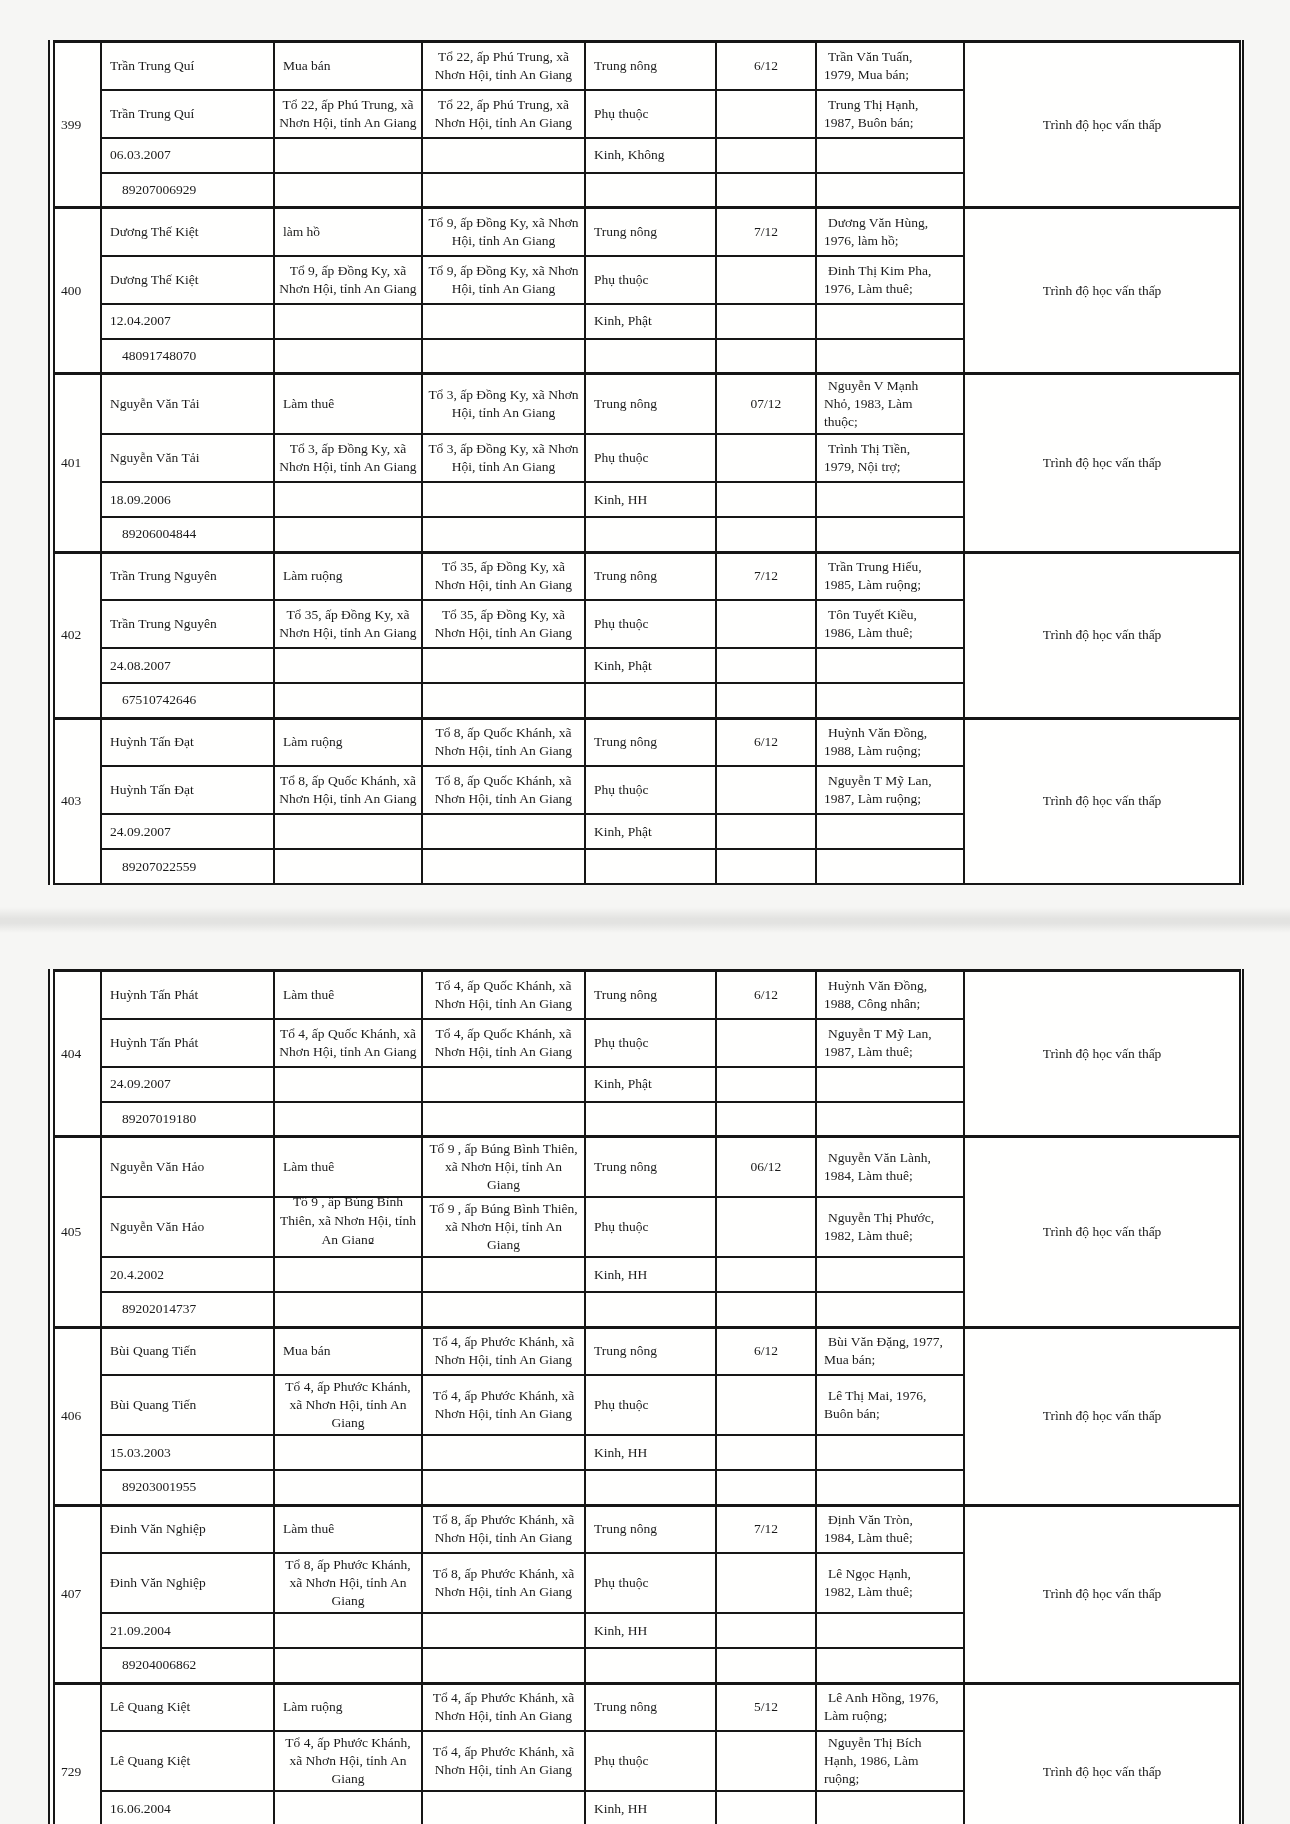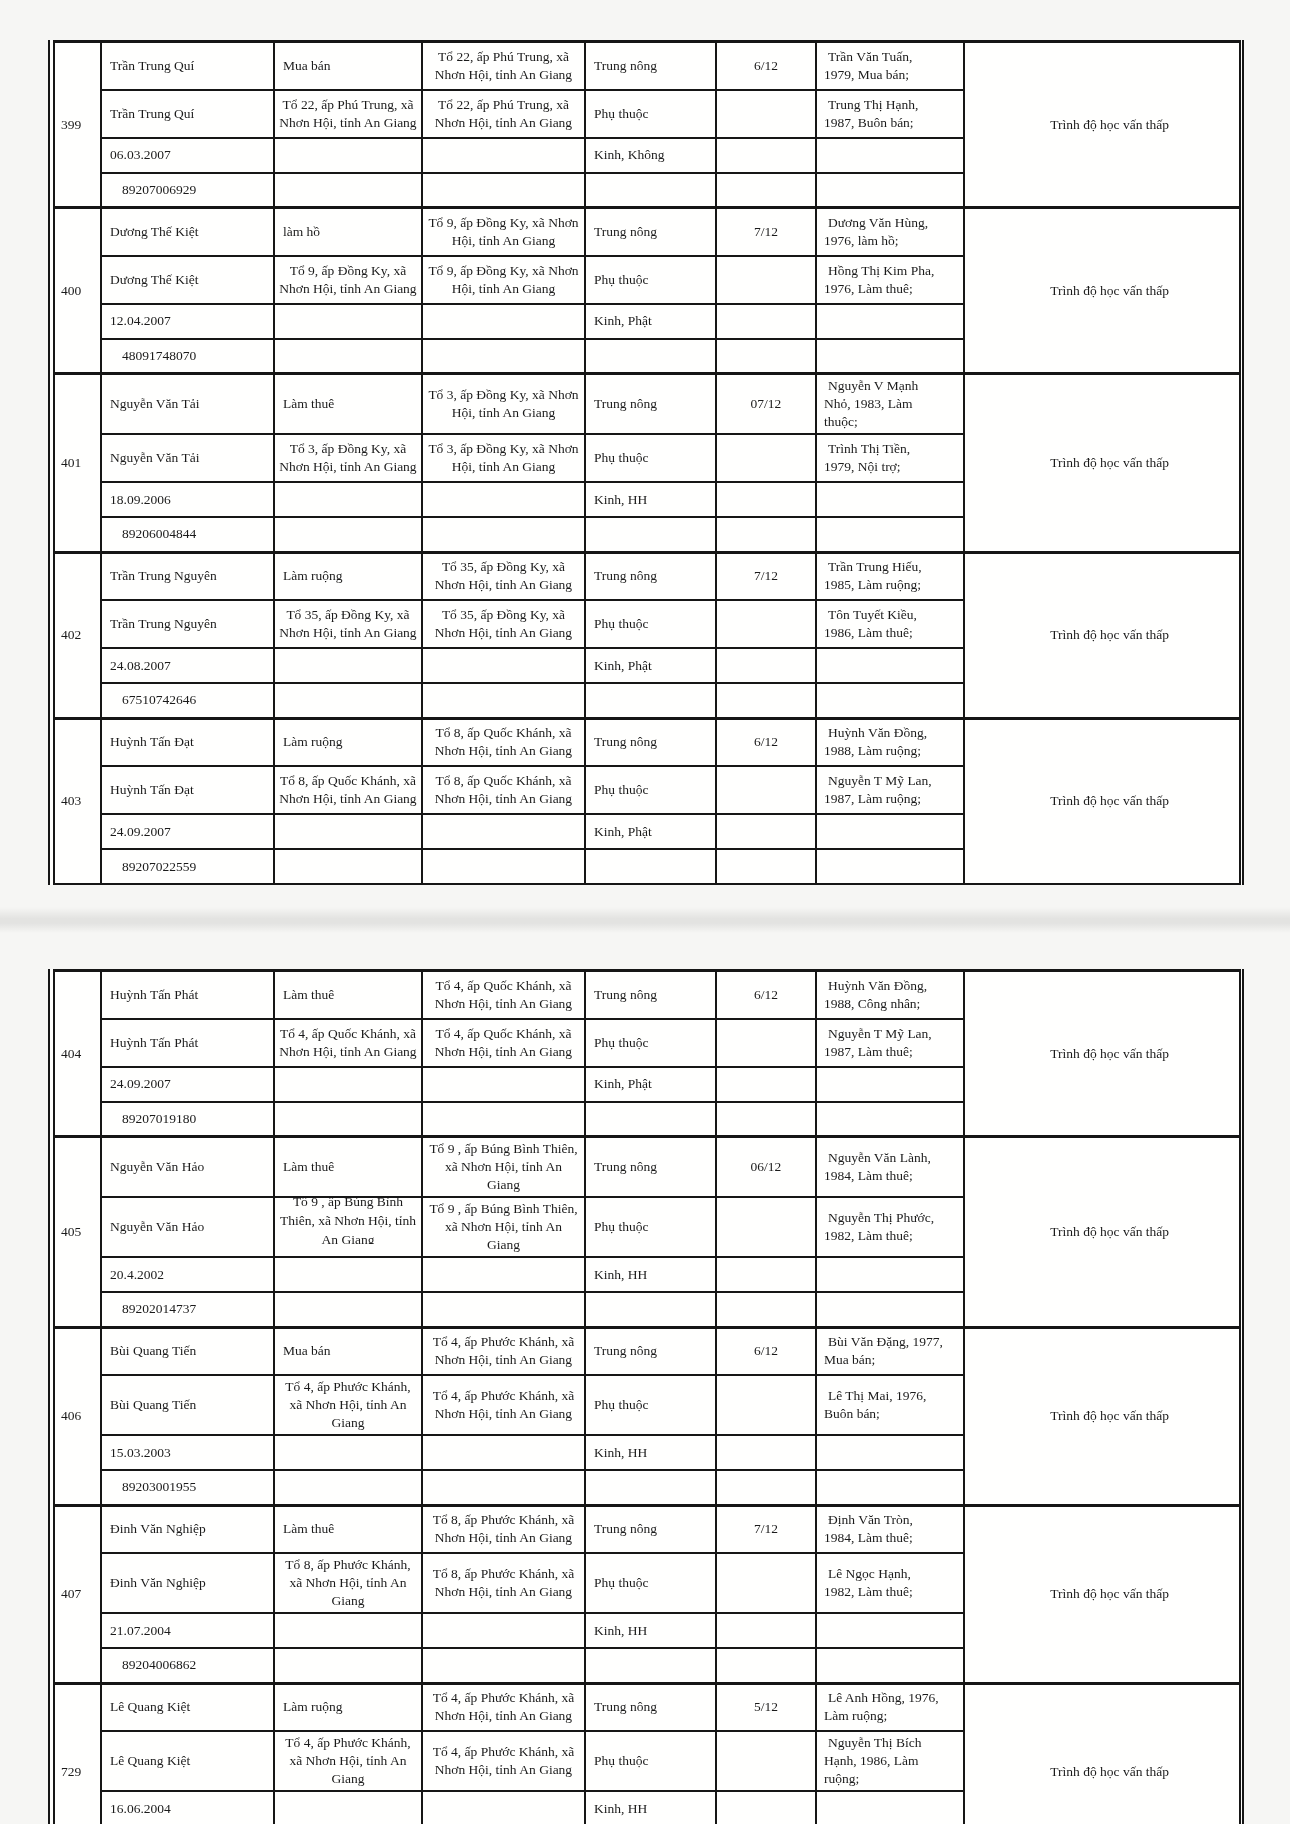"Trình độ học vấn thấp" td.edu .cin { text-align: right -> none }
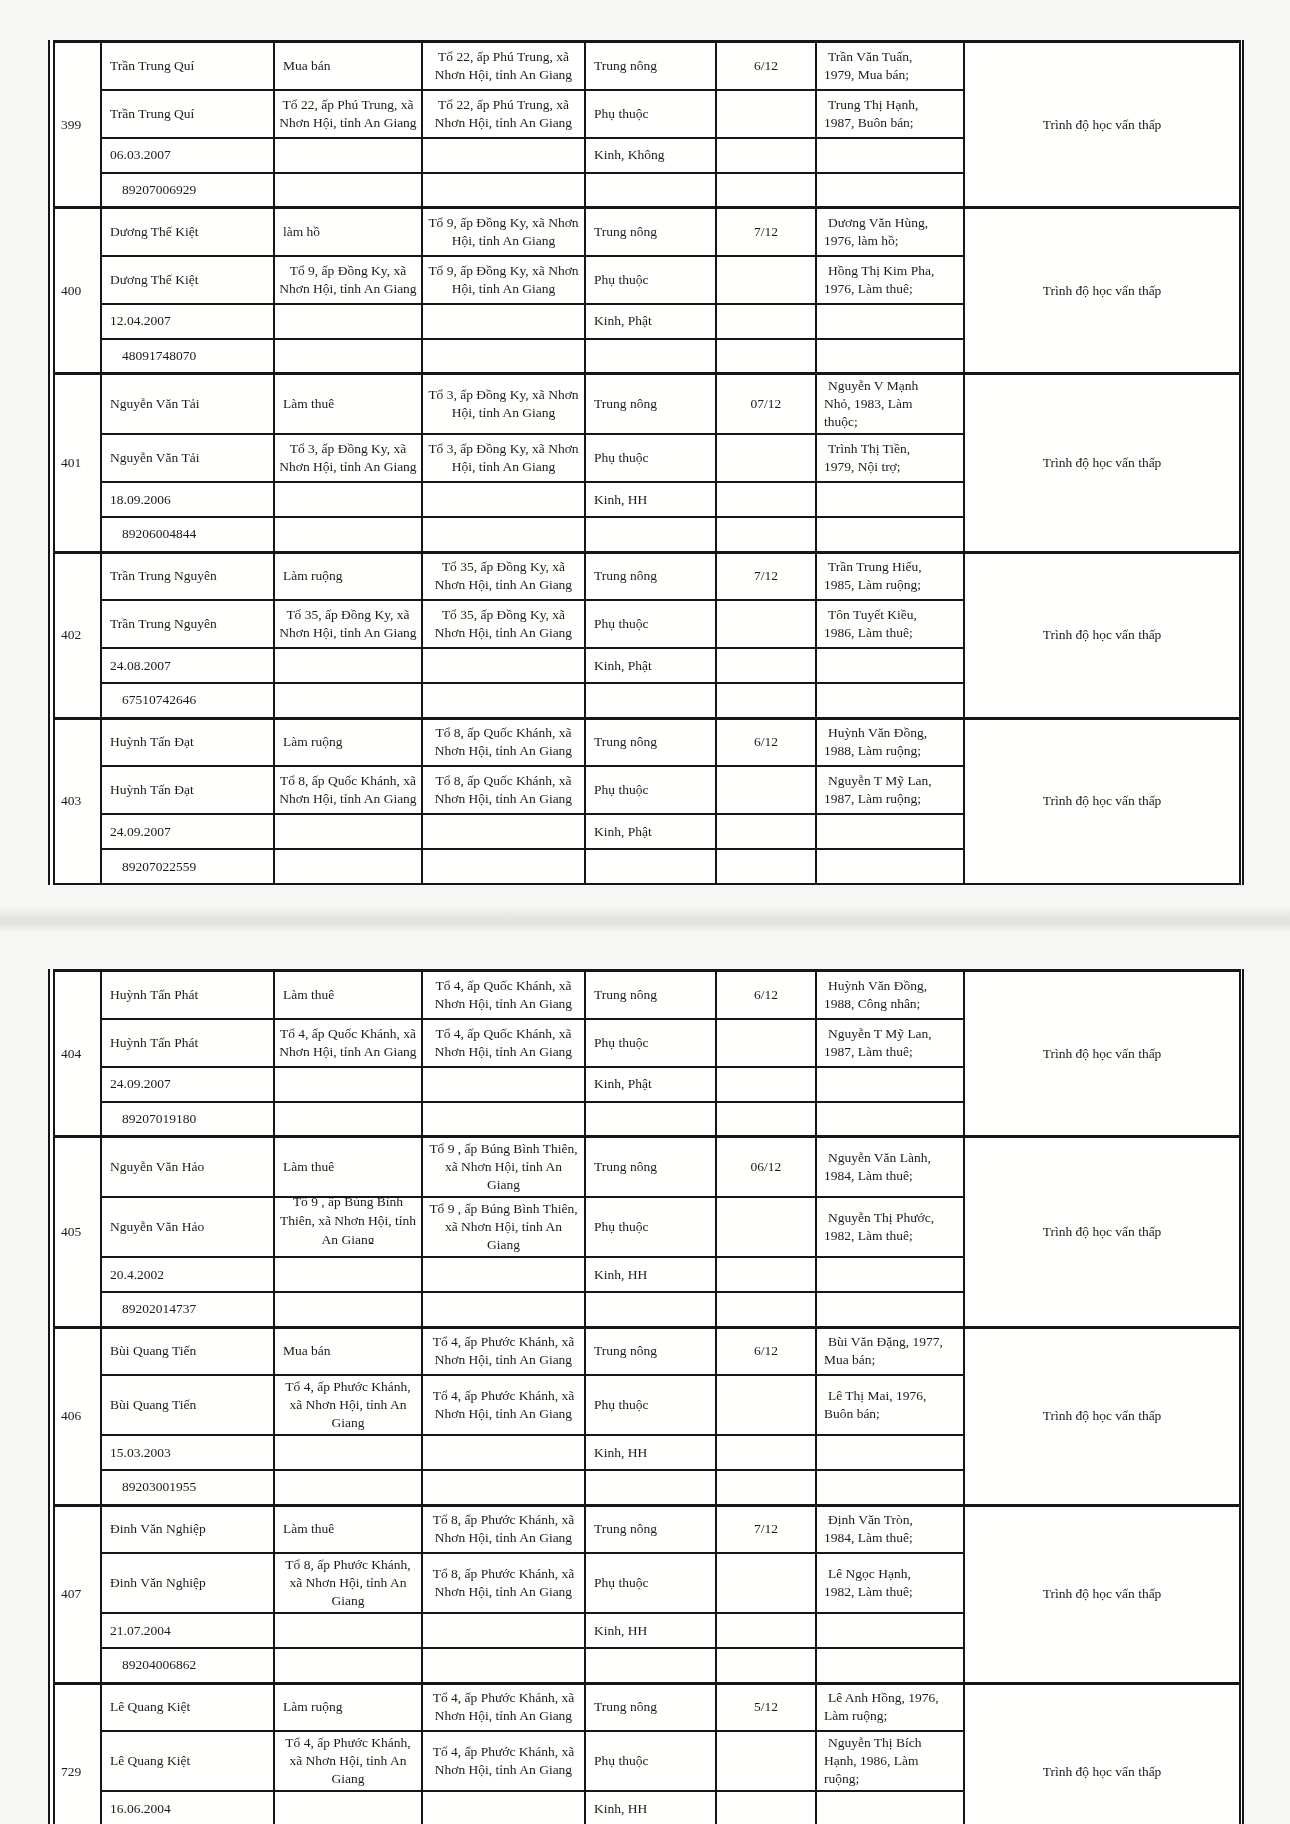"Hồng Thị Kim Pha, 1976," div.cin { text: Hồng -> Đinh }
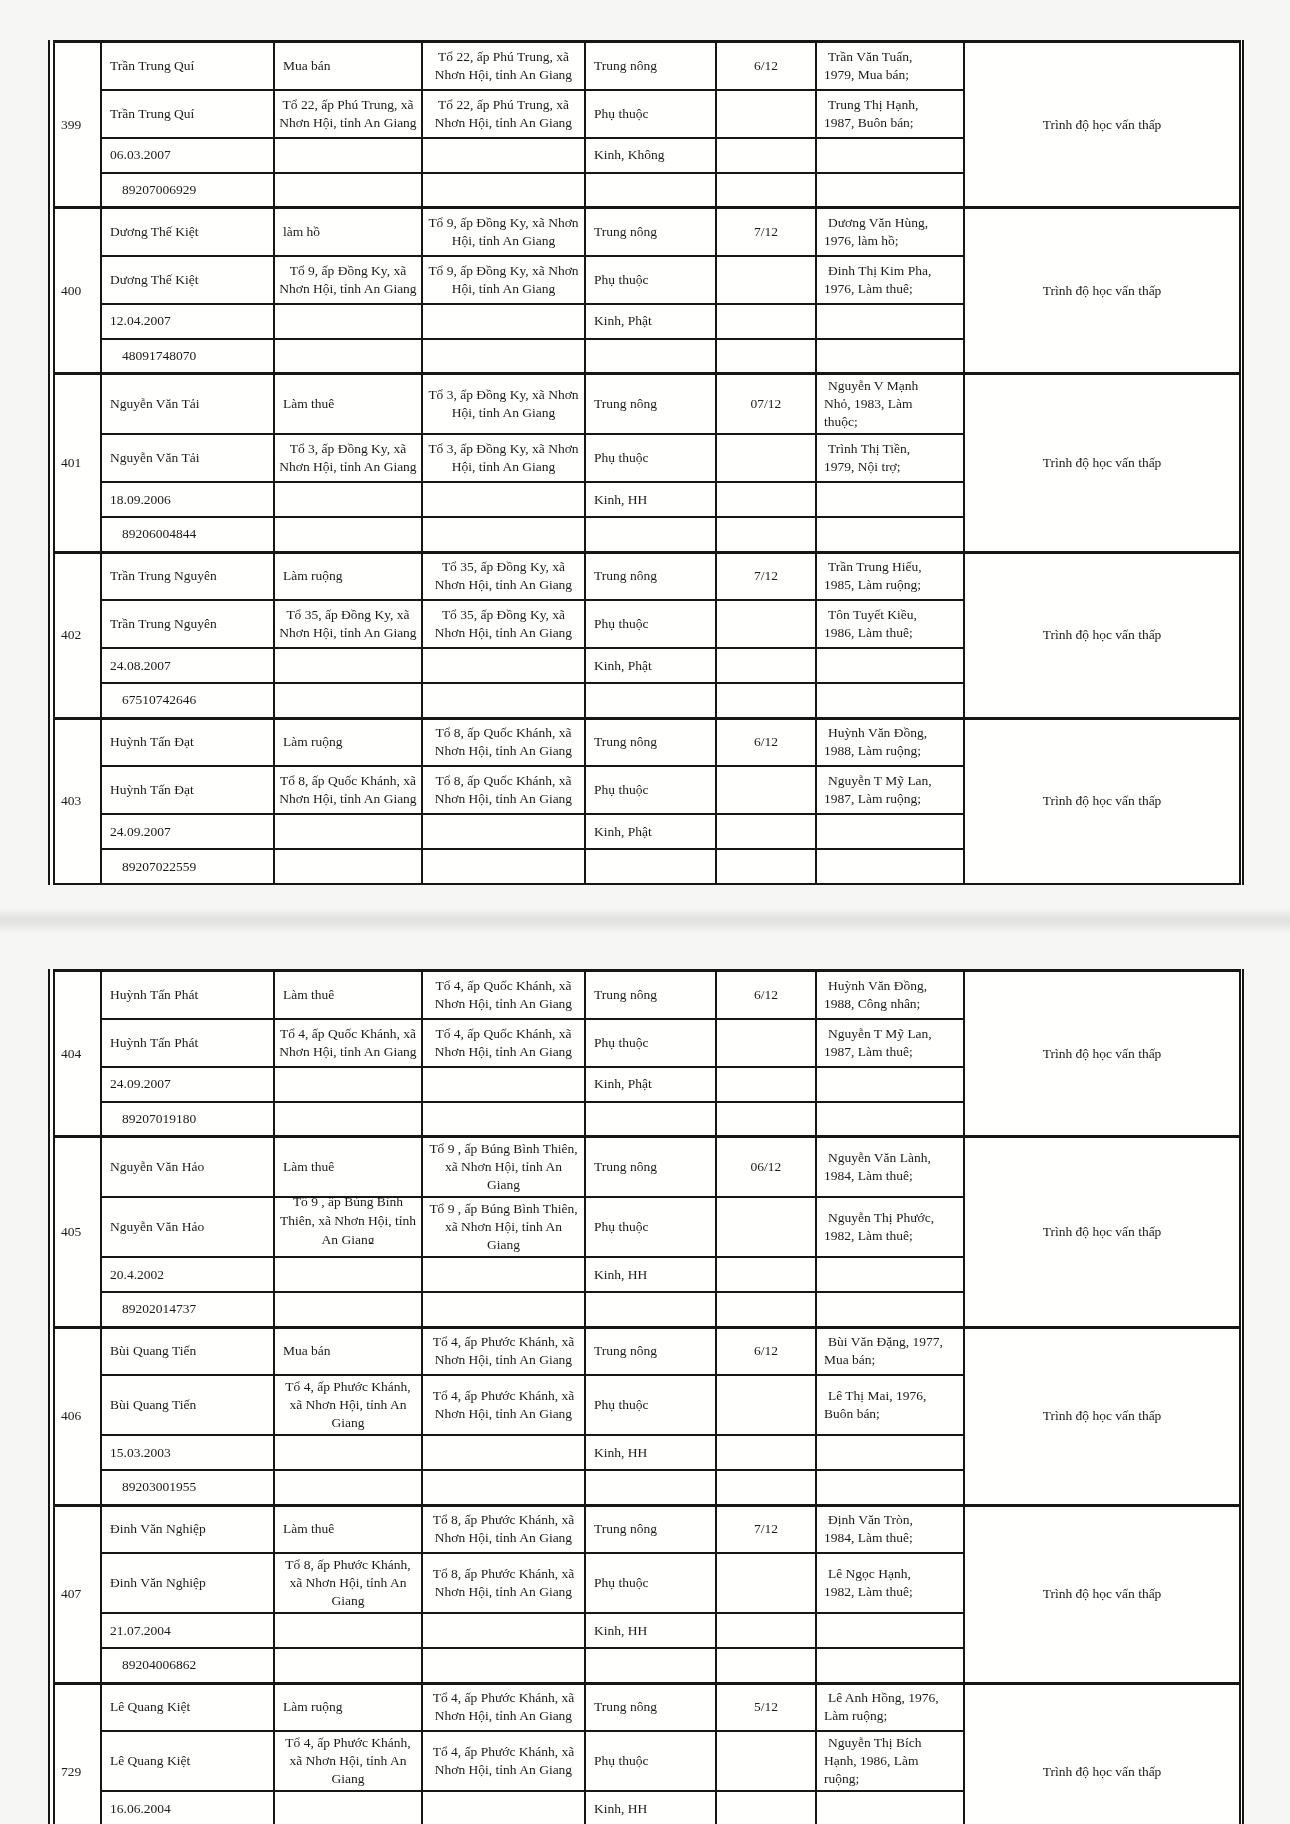"21.07.2004" div.cin { text: 21.07.2004 -> 21.09.2004 }
